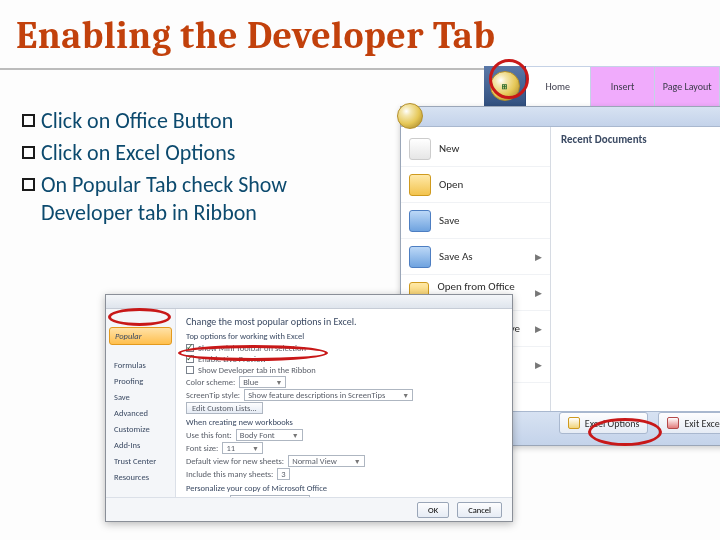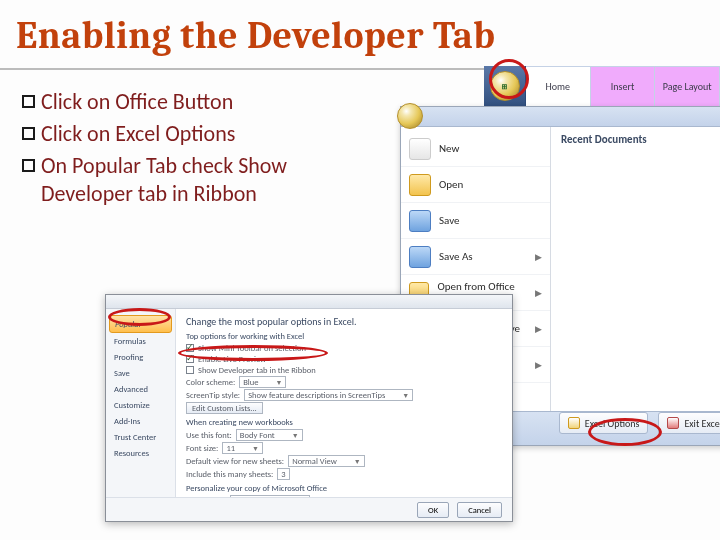"Click on Office Button" .bullets { color: #7f1d1d -> #0c4a6e; top: 88px -> 107px }
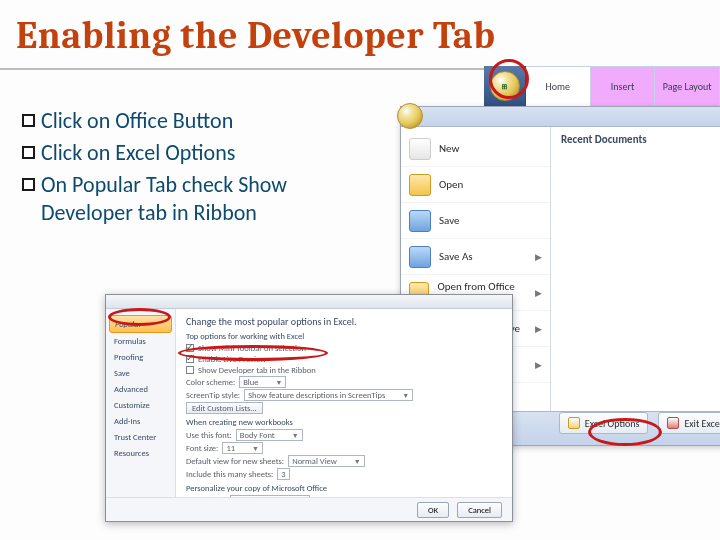"Popular" .od-cat.active { margin: 0 3px -> 12px 3px }
